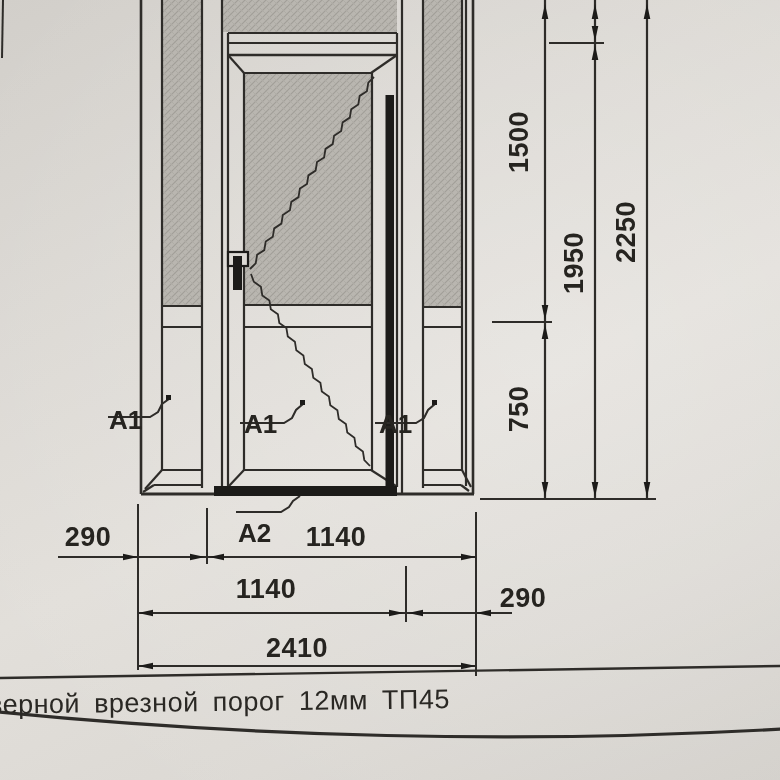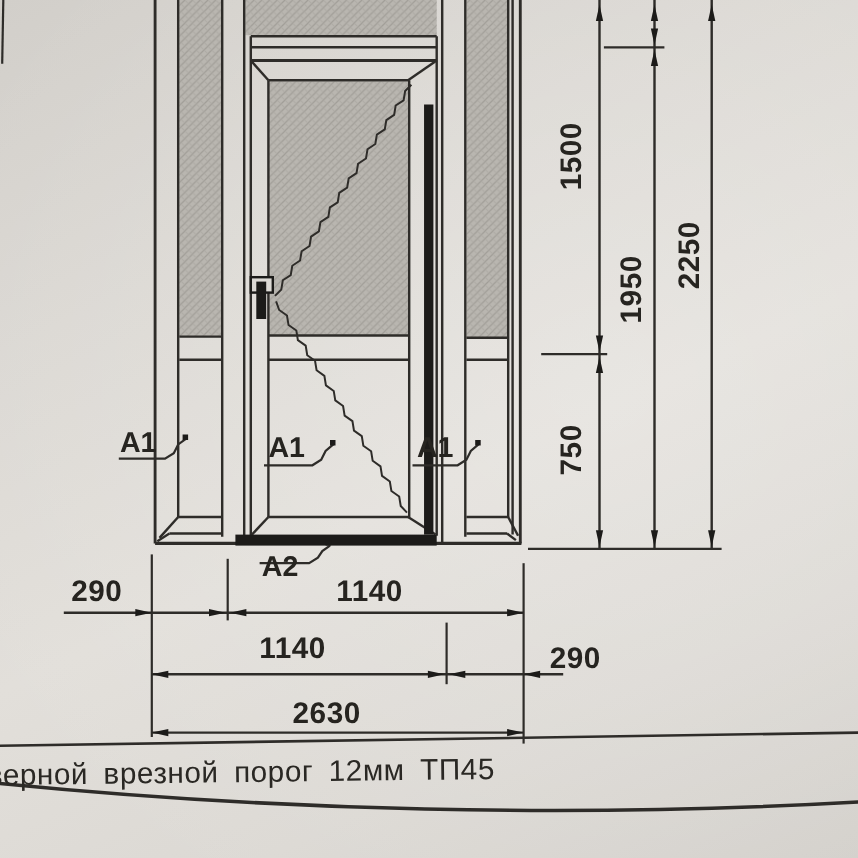"А1" .callout { margin-top: none -> 18px }
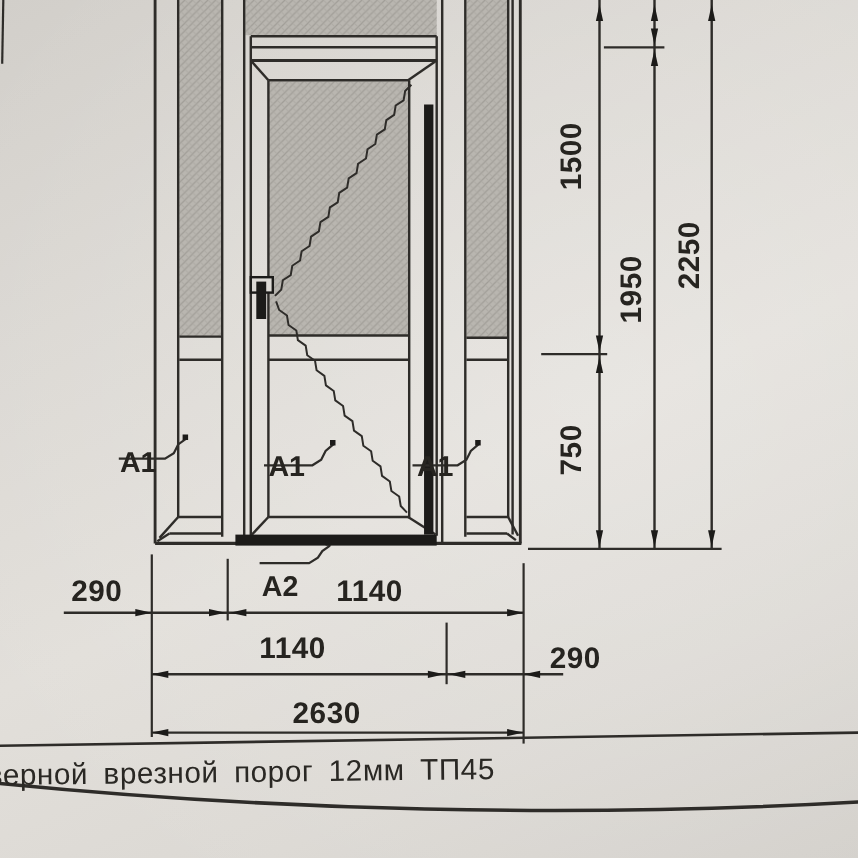"2630" div.dim { text: 2630 -> 2410 }
